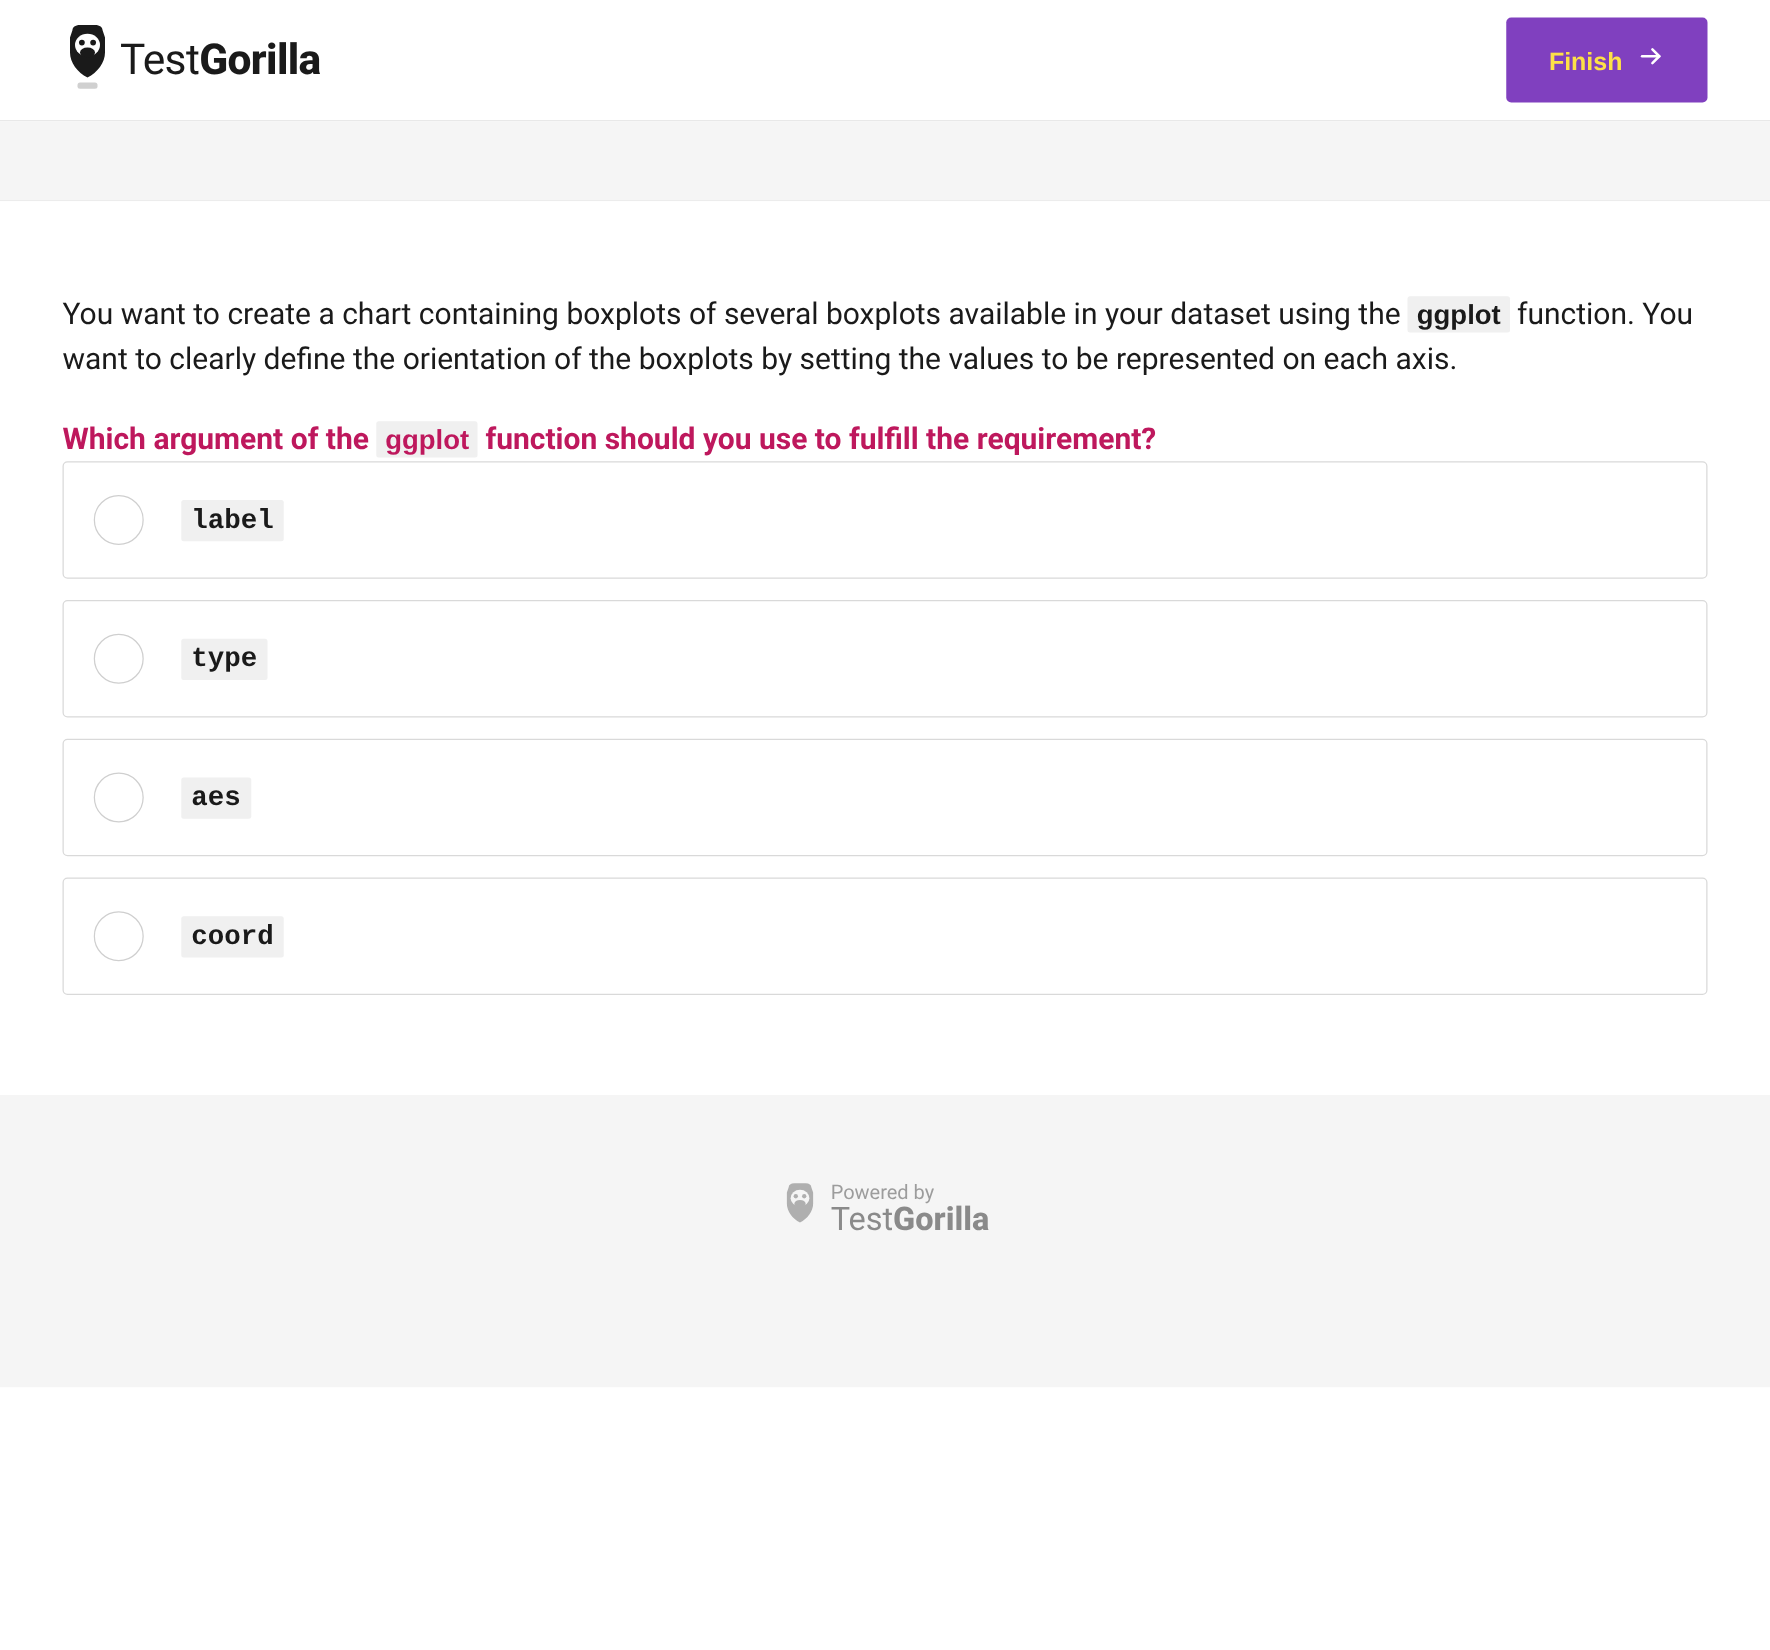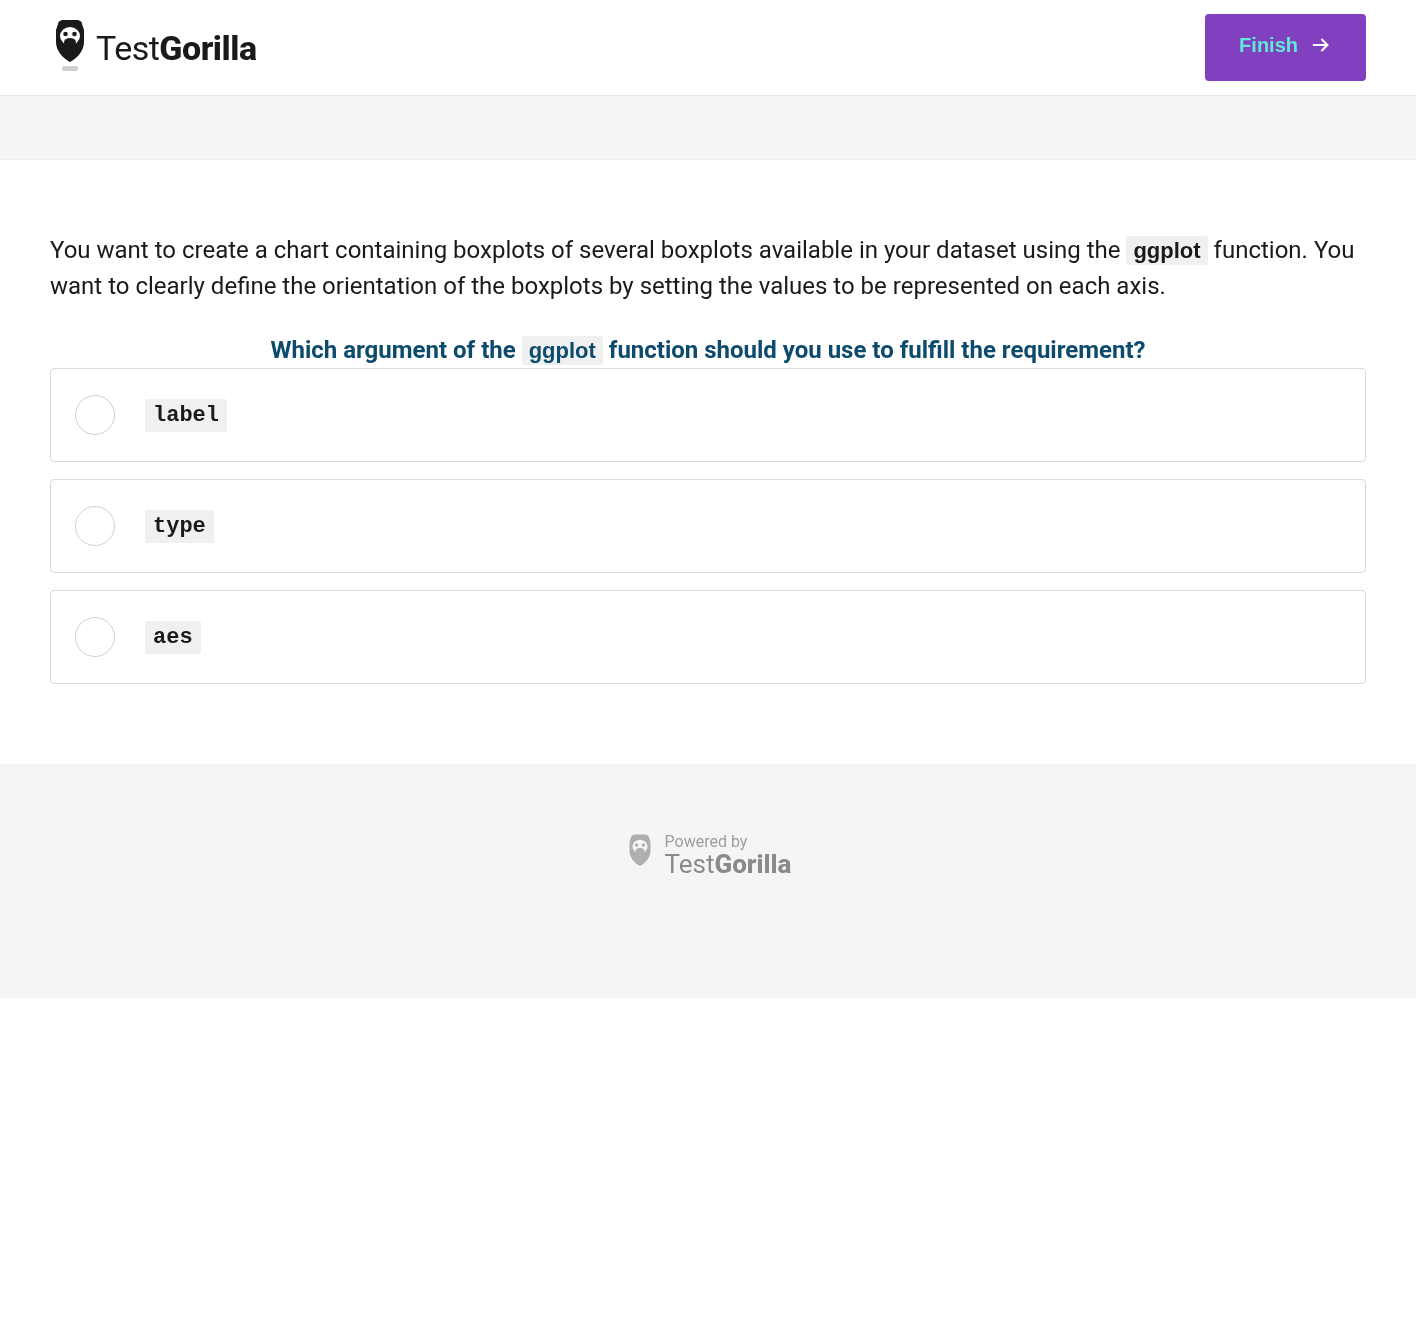"Finish" .finish-btn { align-items: flex-start -> flex-end; color: #5eead4 -> #fde047 }
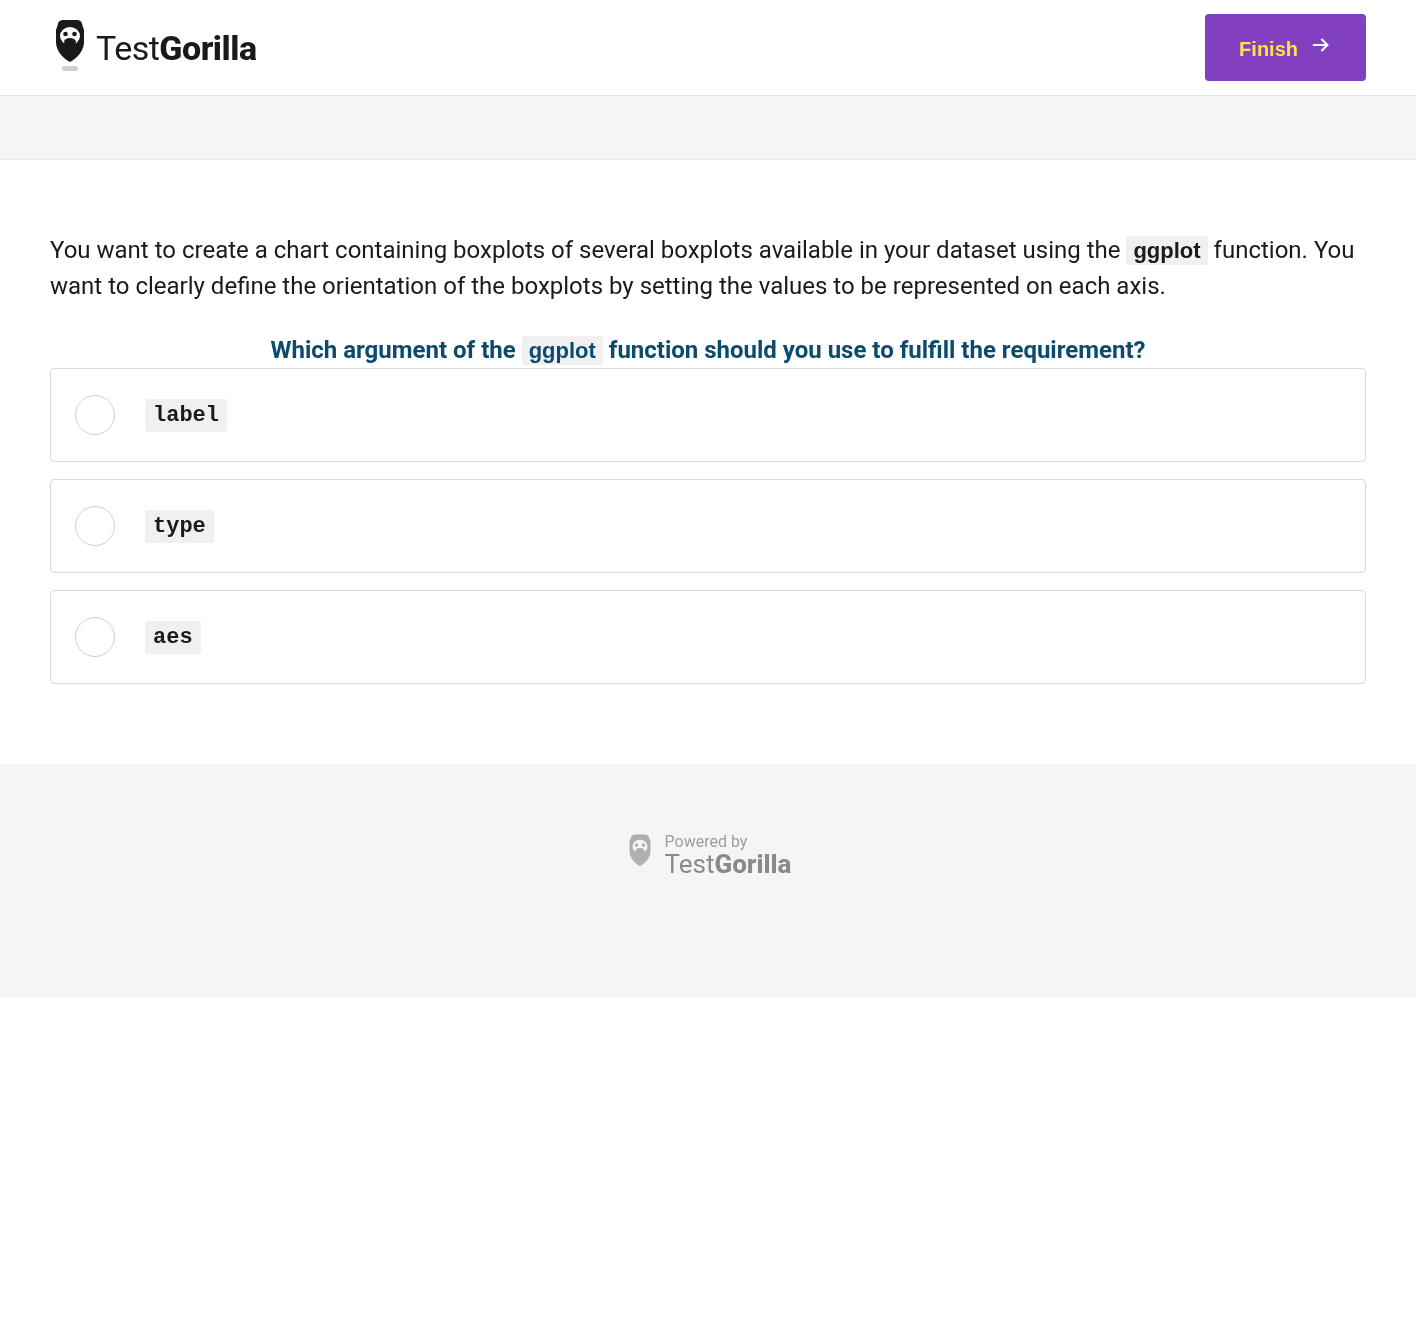"Which argument of the ggplot" .question-bold { color: #0c4a6e -> #be185d; text-align: center -> none }
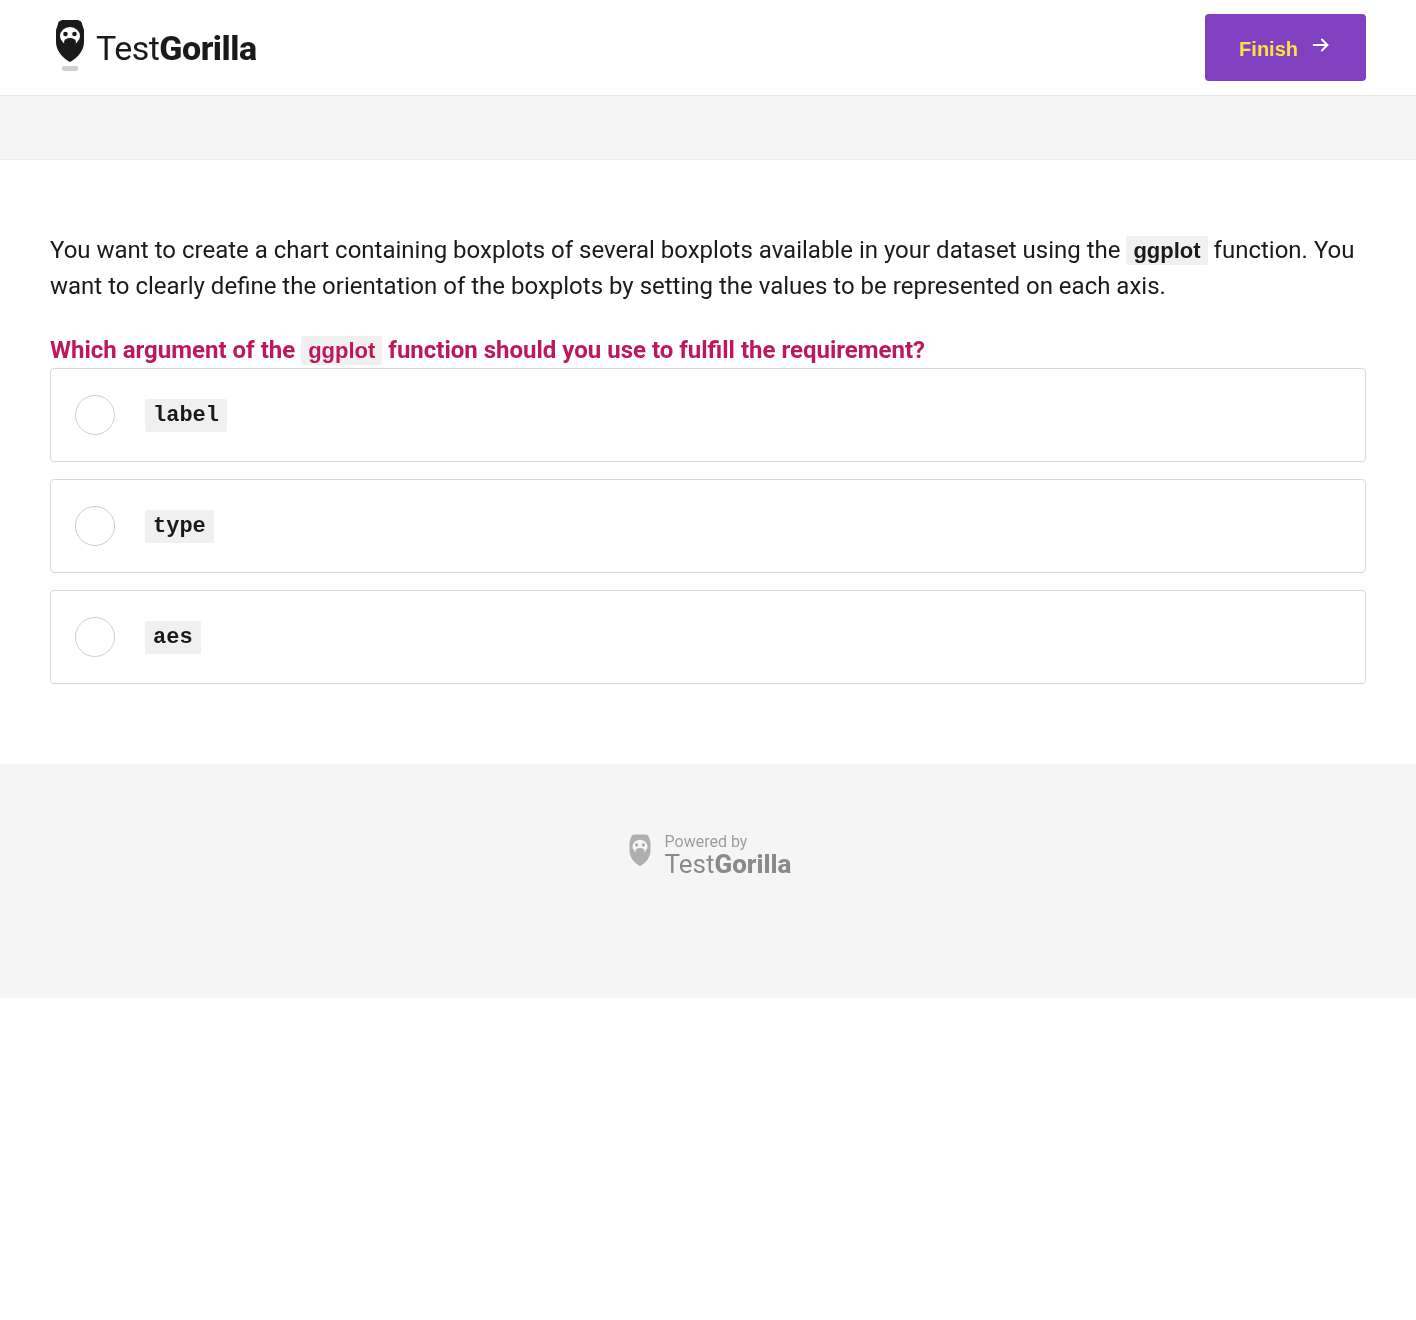"coord" div.option { html: none -> <div> <span></span> <span><code>coord</code></span> </div> }
